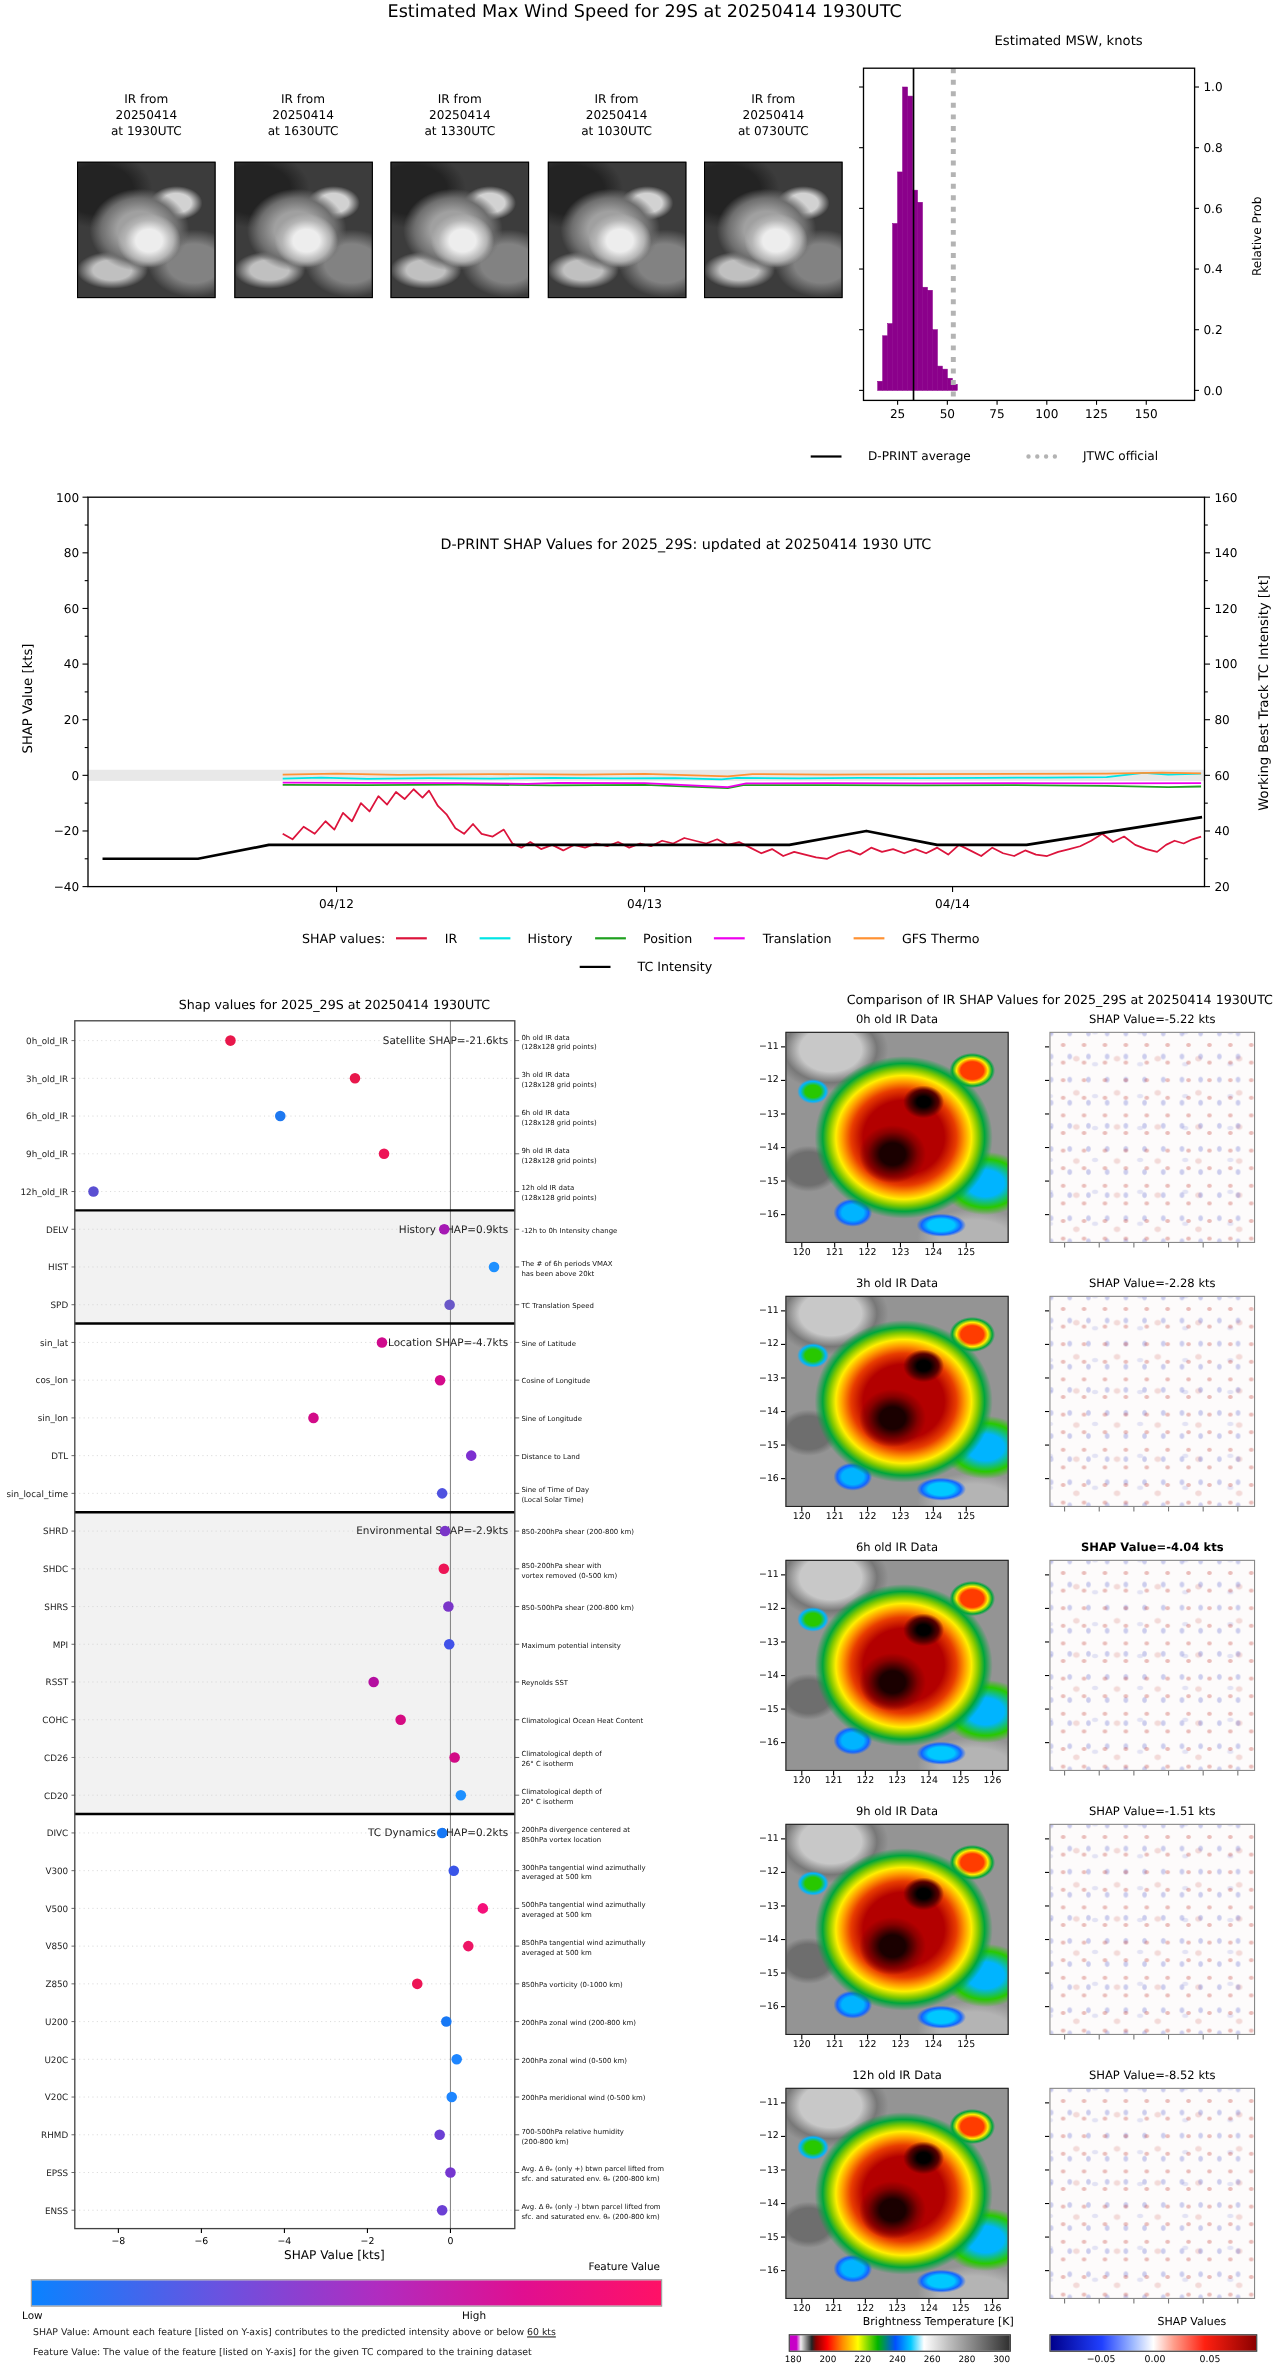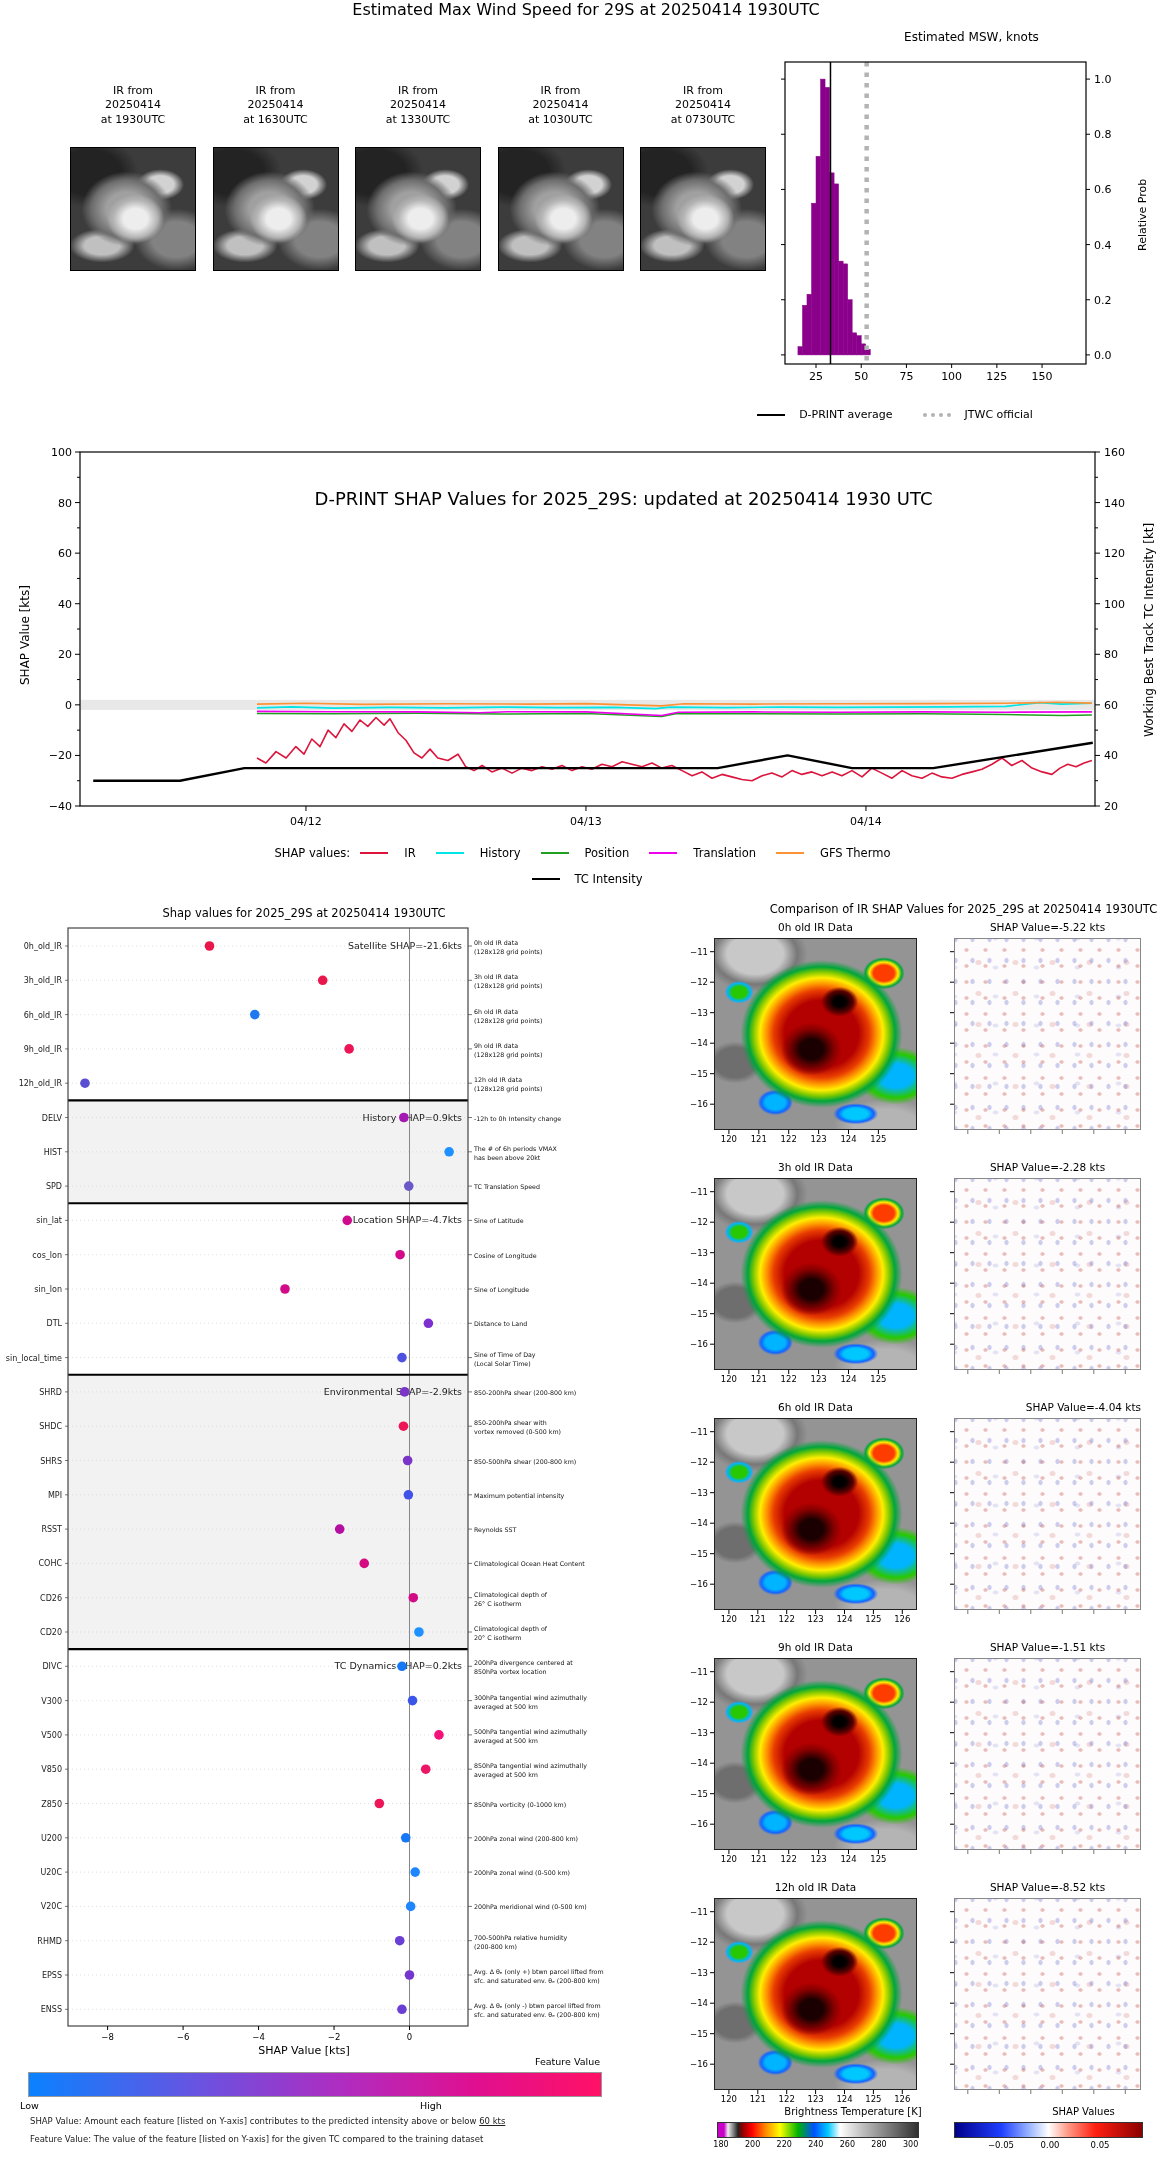"D-PRINT average" .legrow { gap: 8px -> 18px }
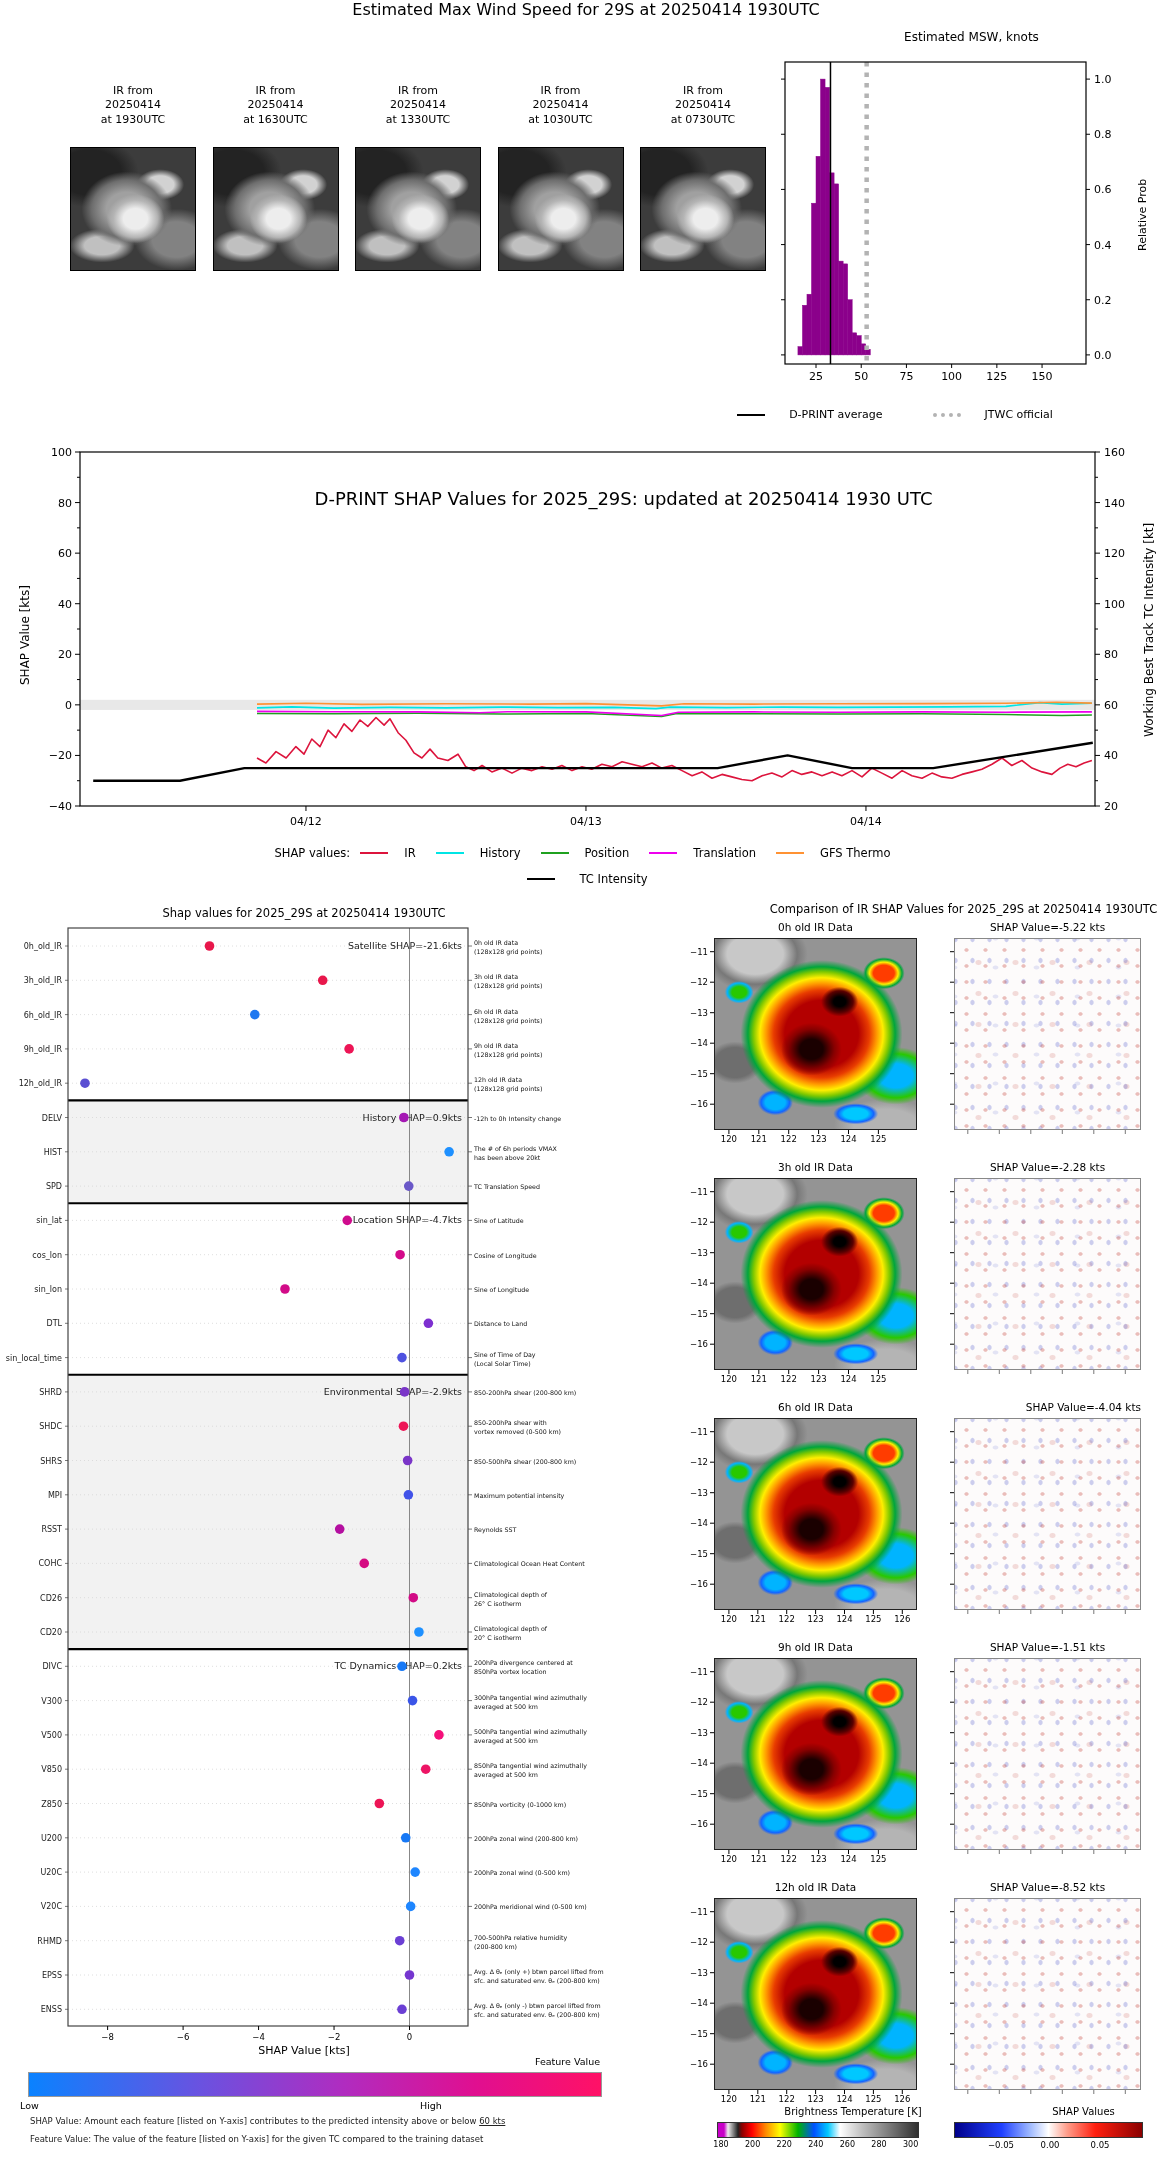"D-PRINT SHAP Values for 2025_29S:" div.abs { font-size: 18px -> 13px }
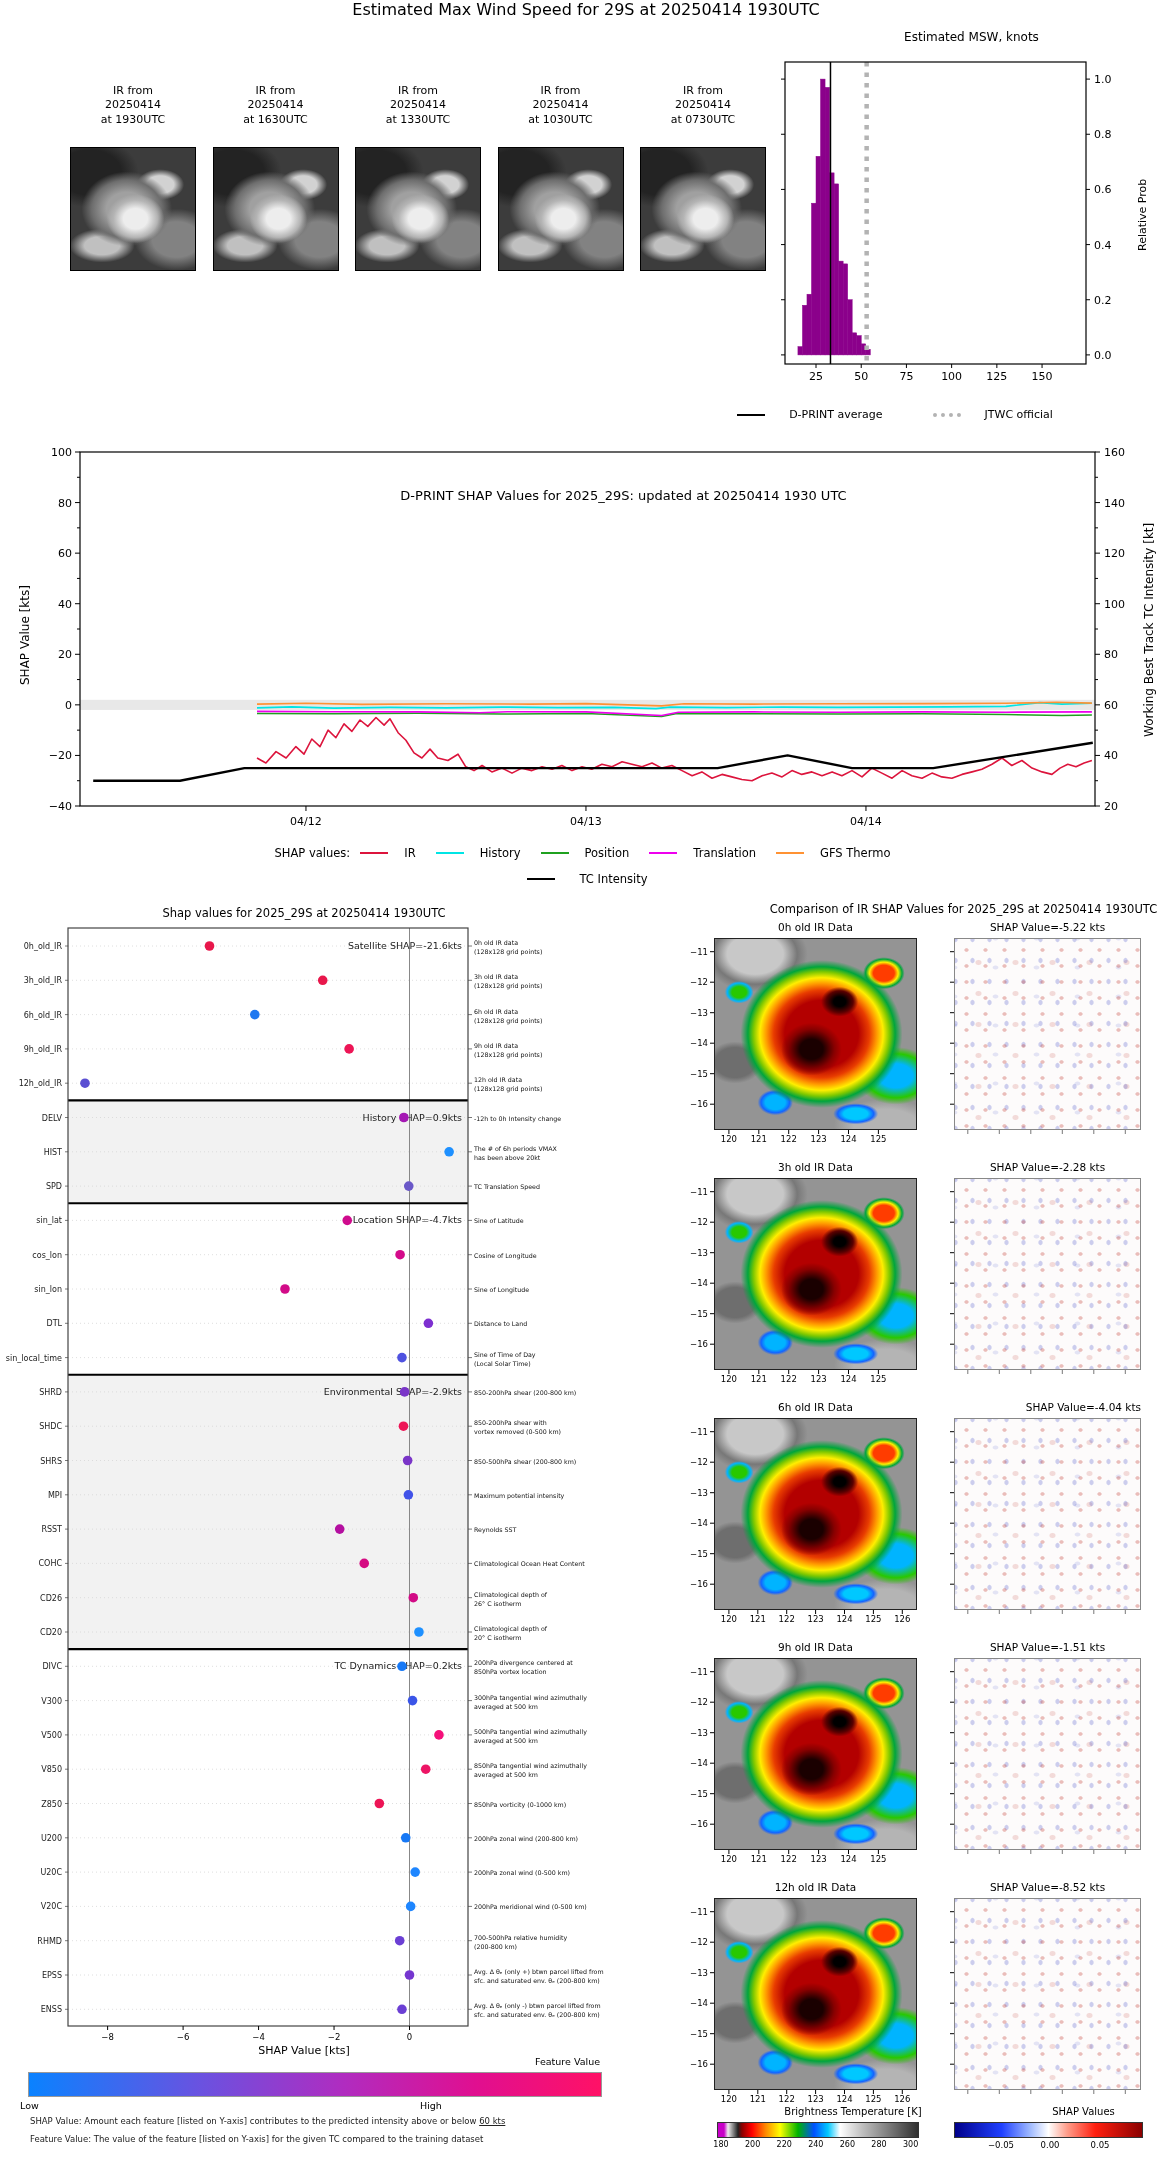"SHAP Value=-4.04 kts" div.abs { font-weight: none -> bold; text-align: right -> center }
